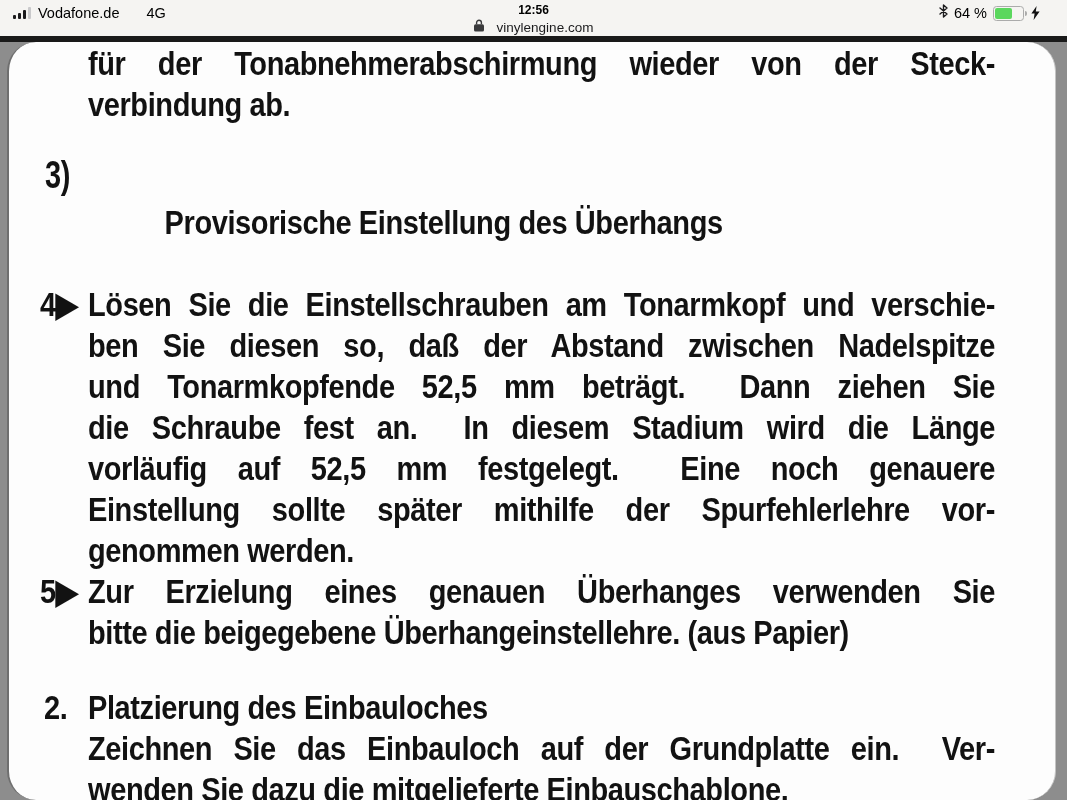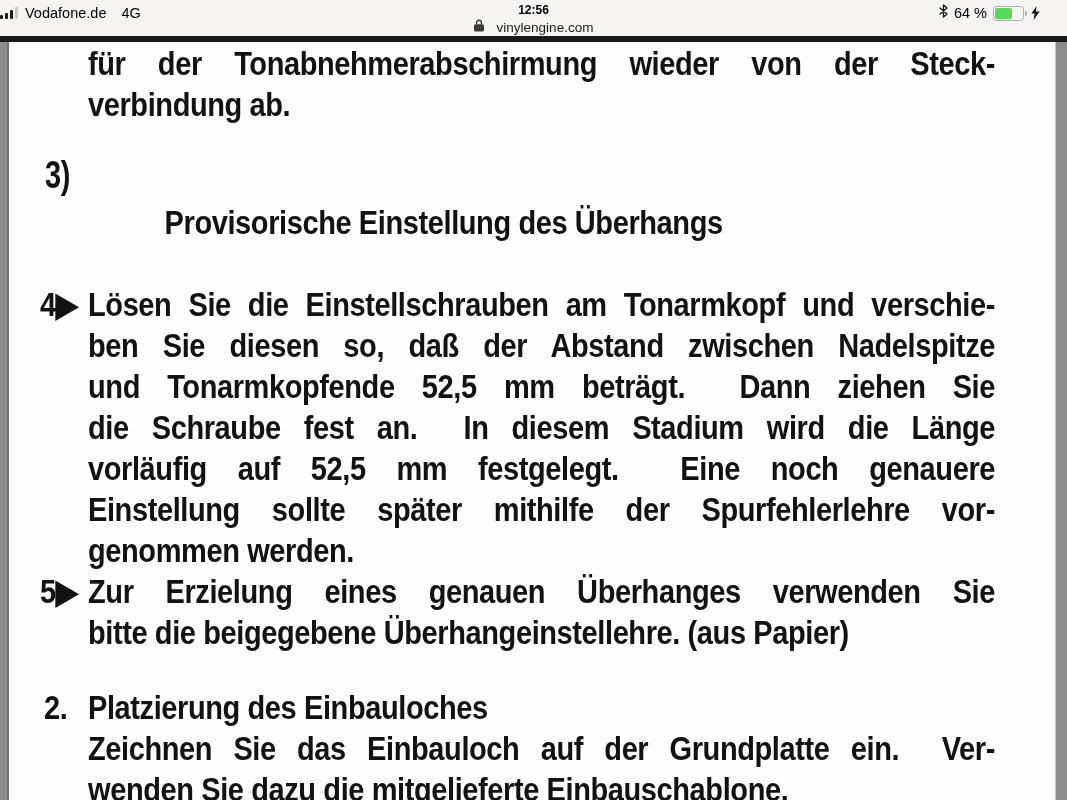"Vodafone.de" .status-left { left: 0 -> 13px }
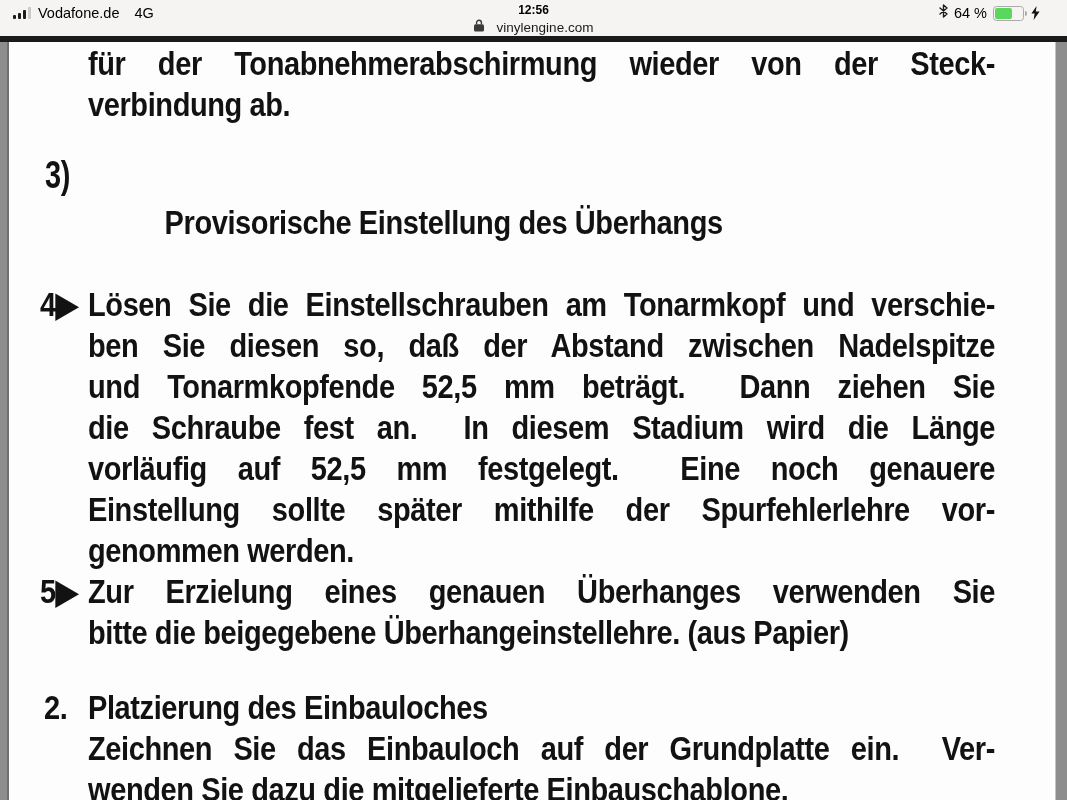"4G" .network { margin-left: 15px -> 27px }
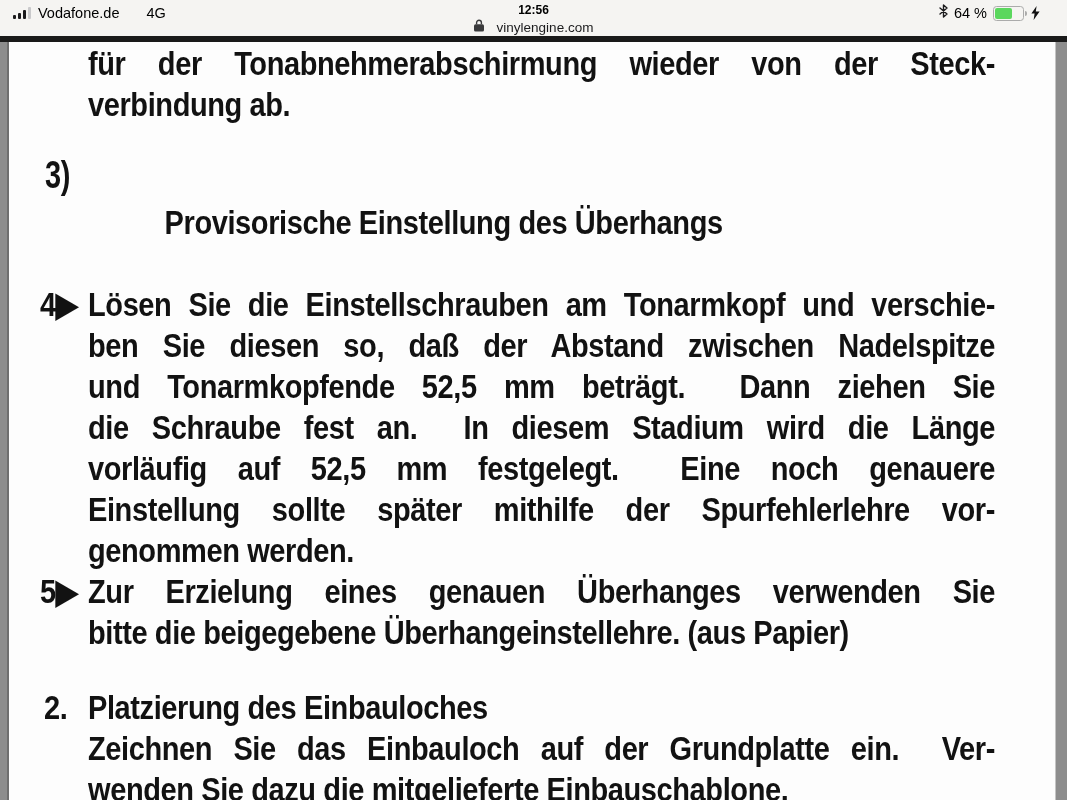"für der Tonabnehmerabschirmung wieder" .page { border-radius: none -> 29px }
